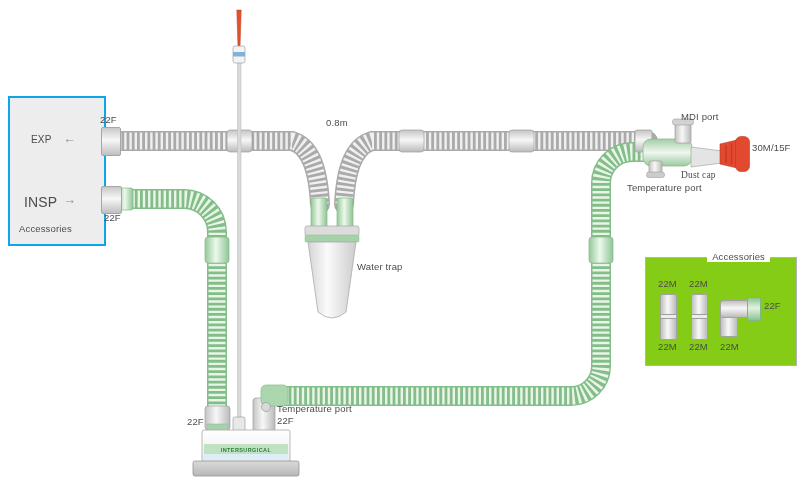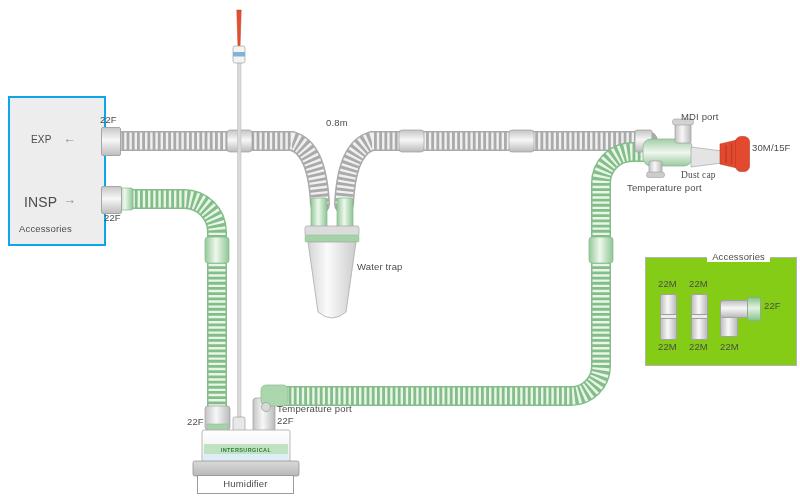"Humidifier" div.humid-label-box { html: <div> <div>Humidifier</div> </div> -> none }
